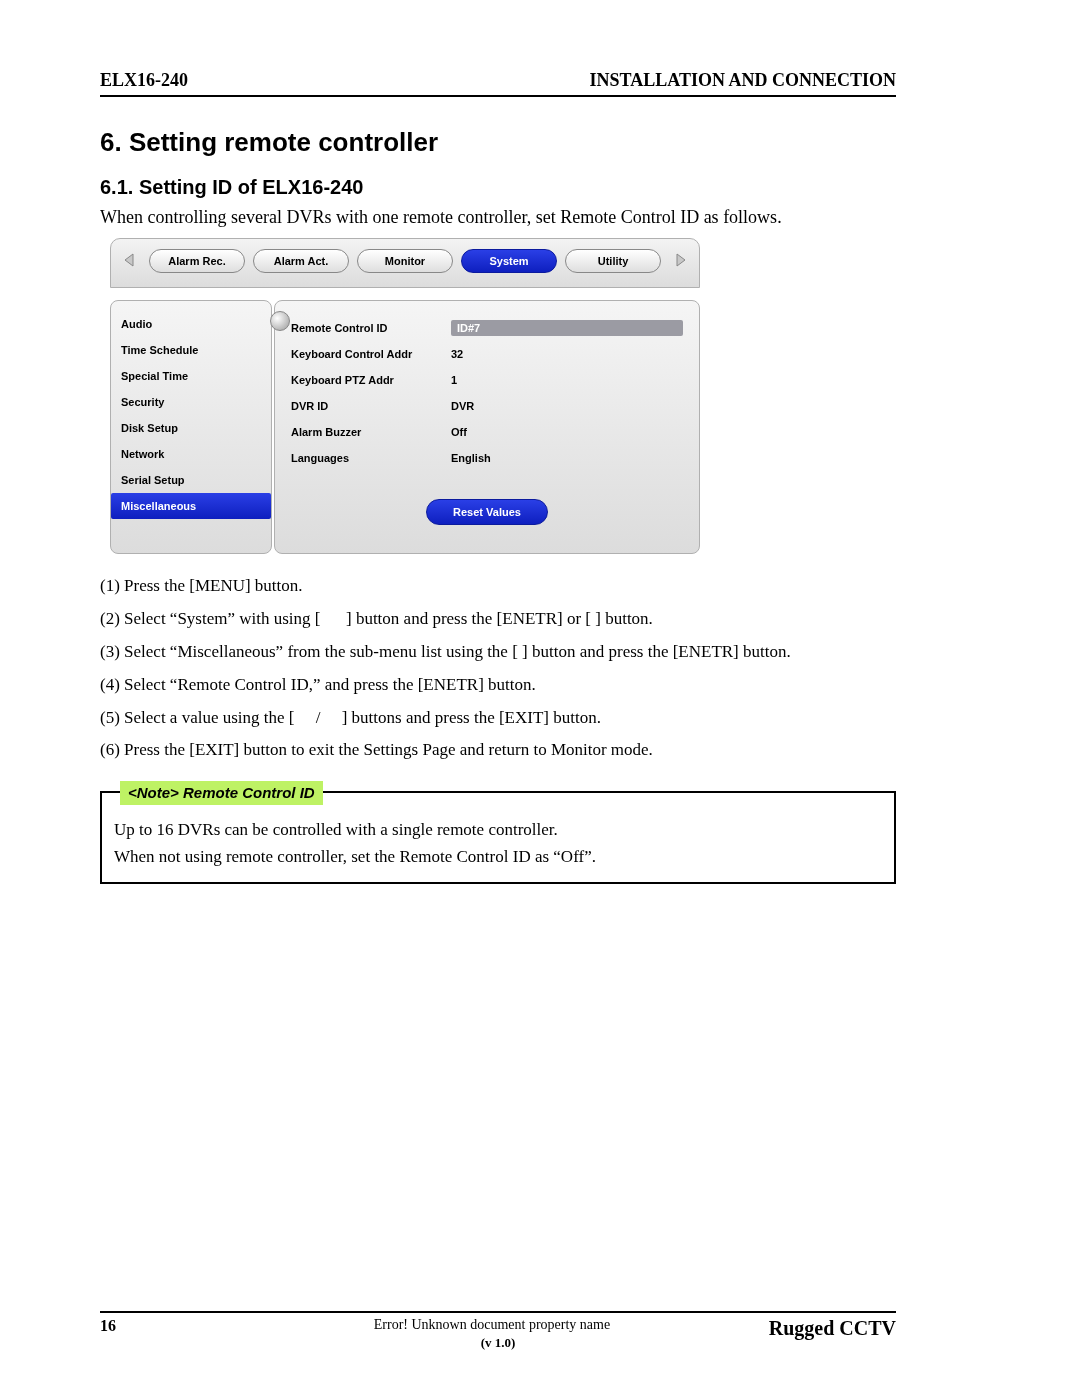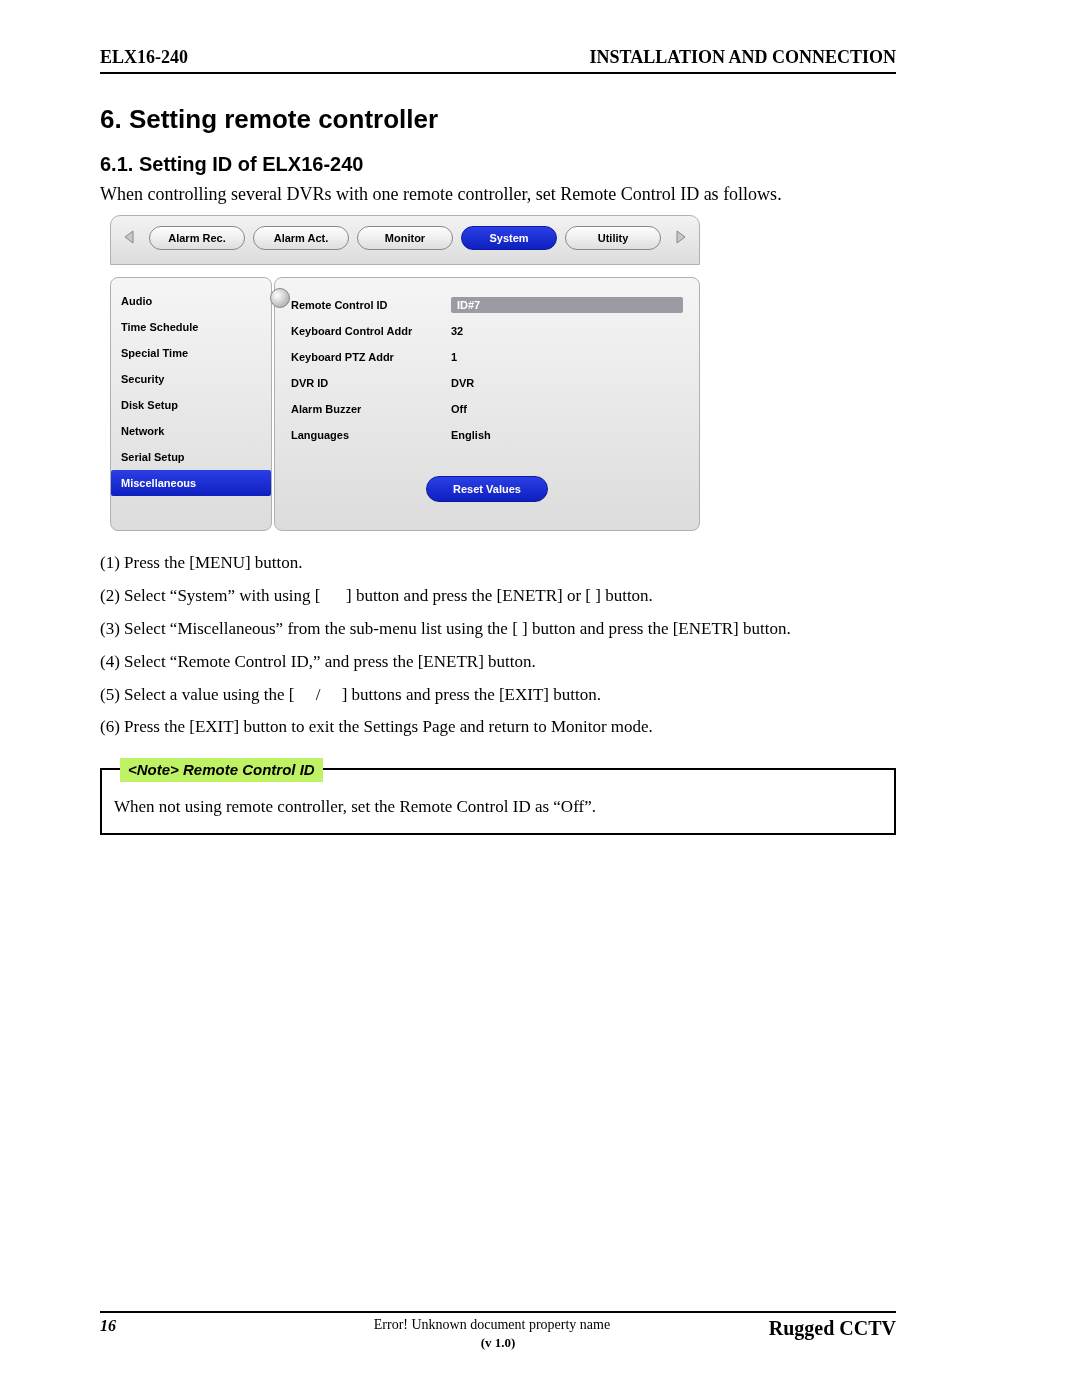"ELX16-240" .page { padding: 47px 100px 60px 100px -> 70px 100px 60px 100px }
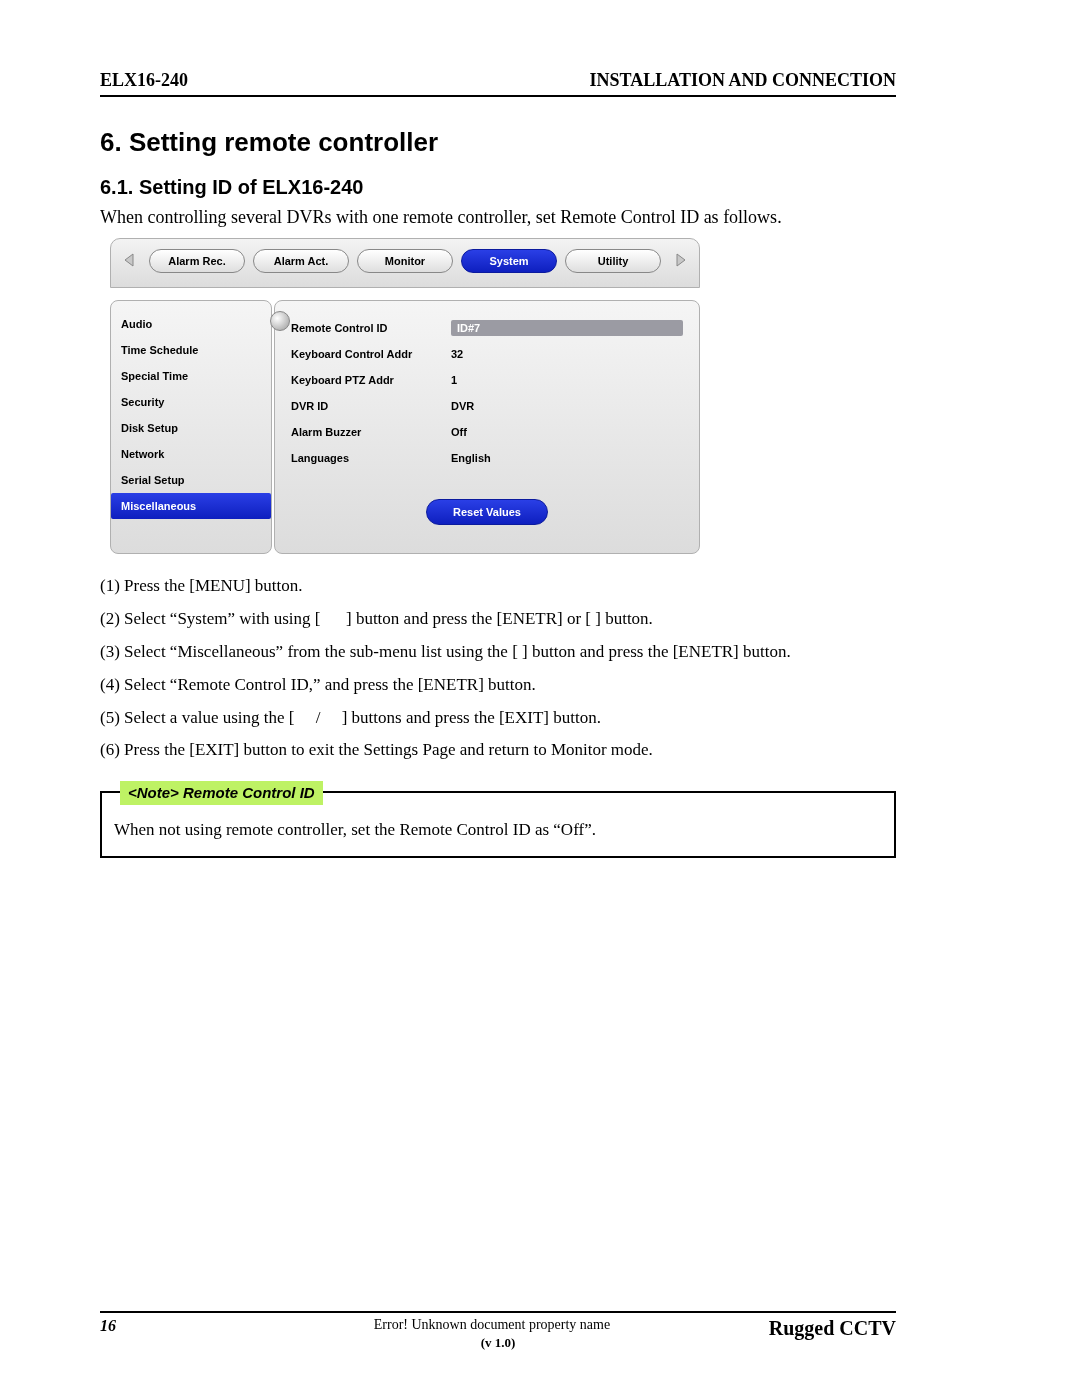"Up to 16 DVRs can" div { html: none -> <div>Up to 16 DVRs can be controlled with a single remote controller.</div> }
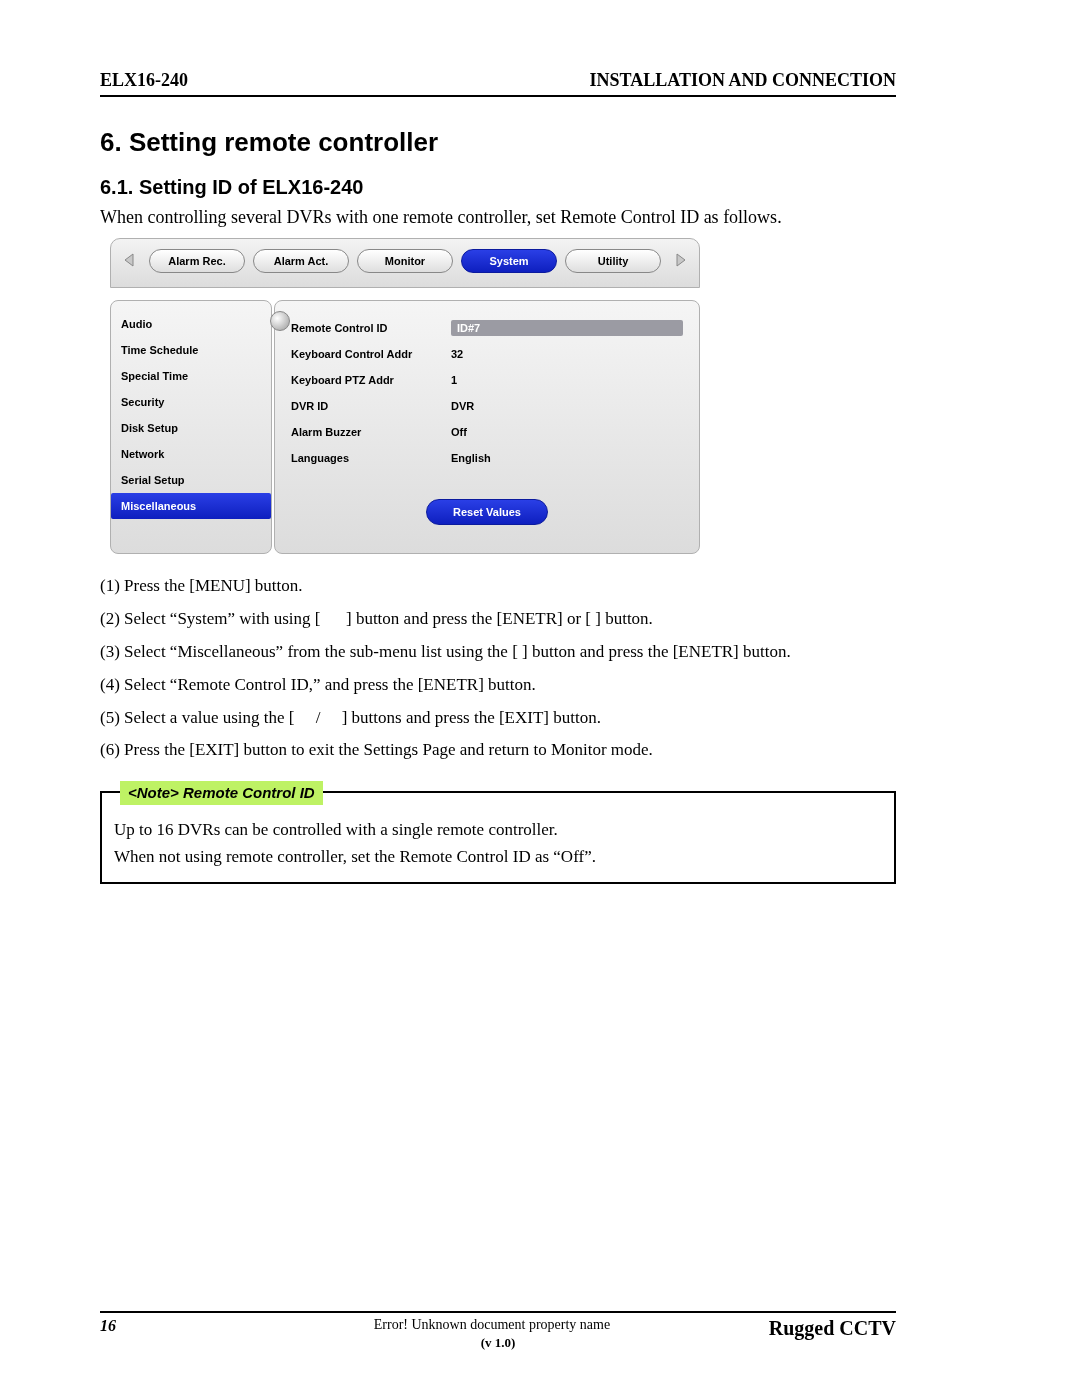"16" .footer-left { font-style: italic -> none }
